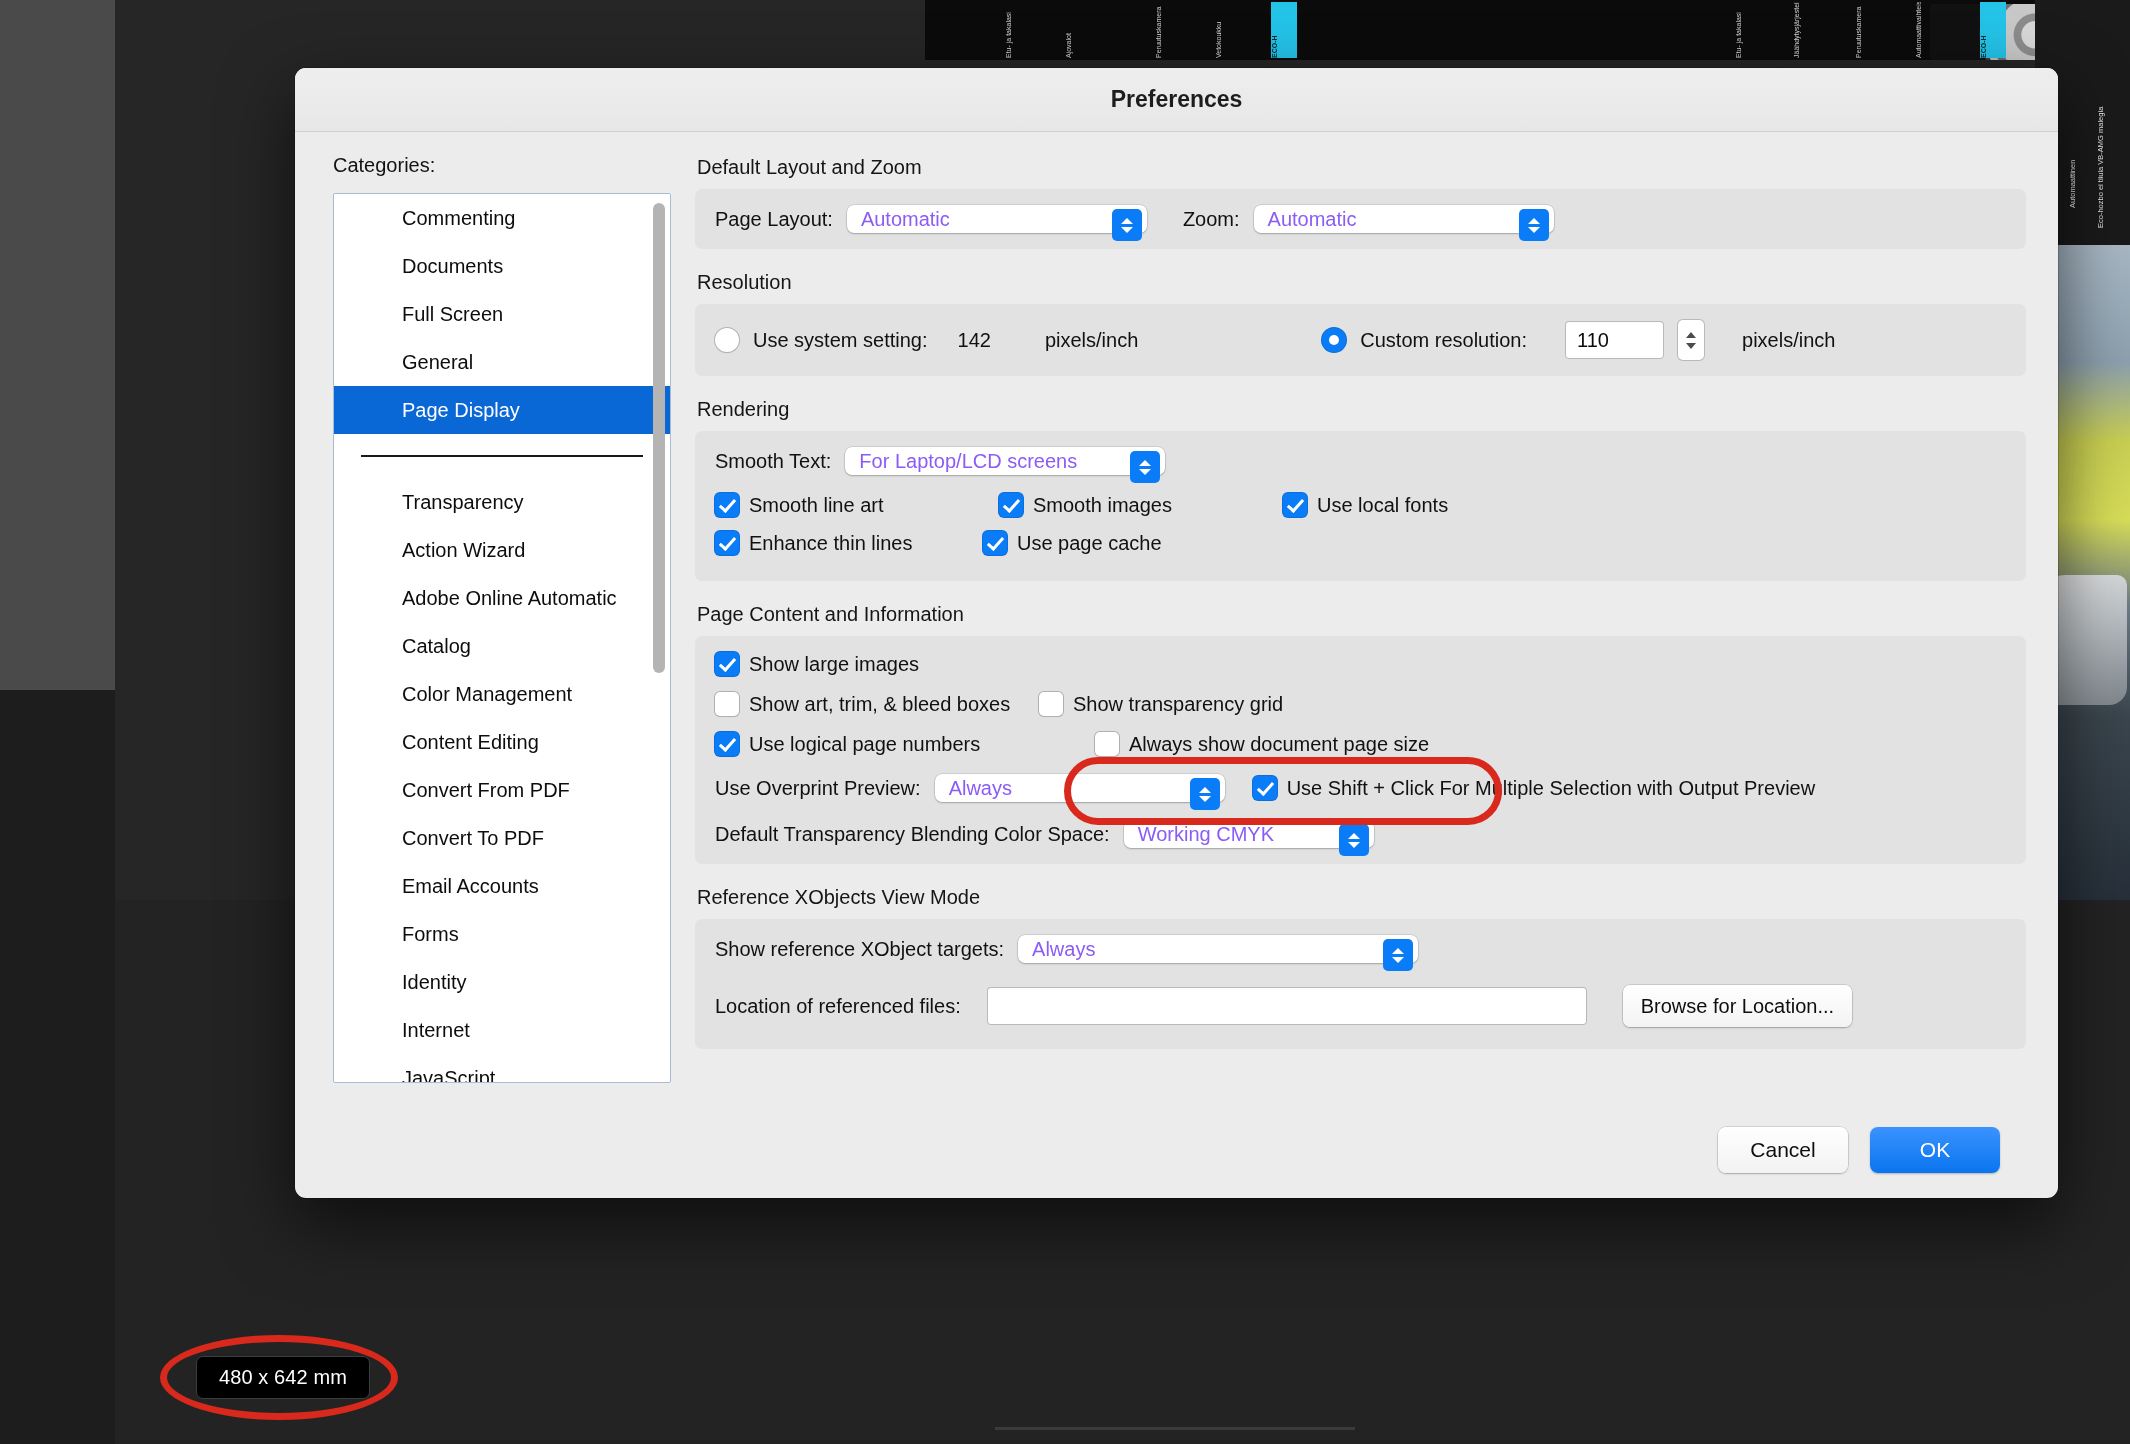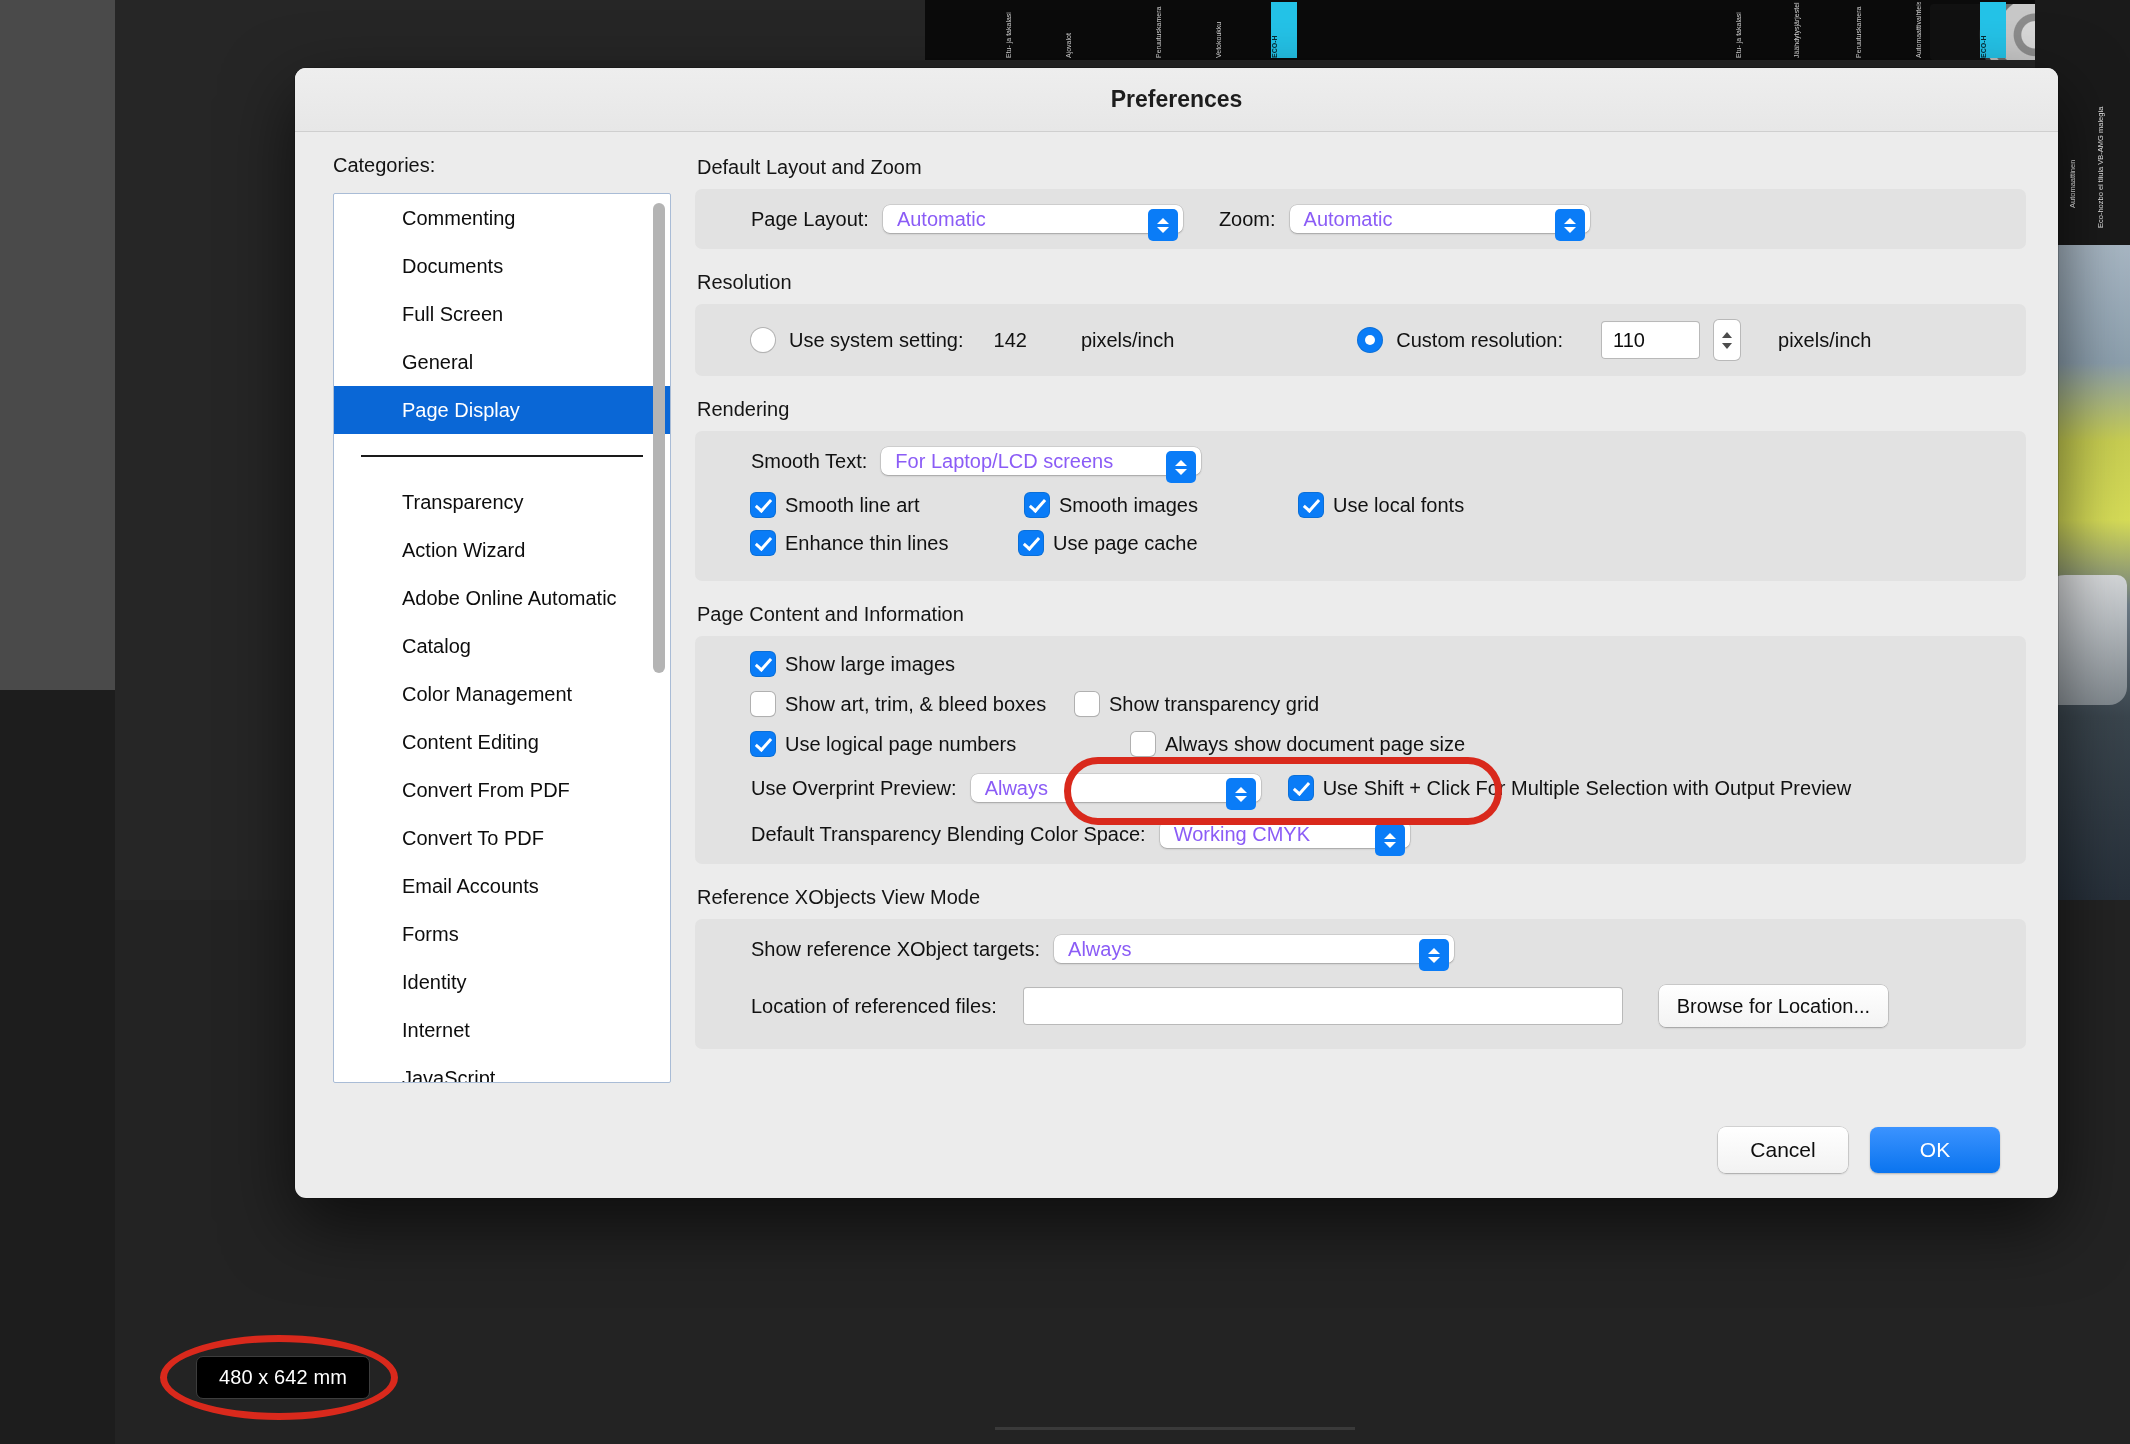"Page Layout:" .row { margin-left: 36px -> none }
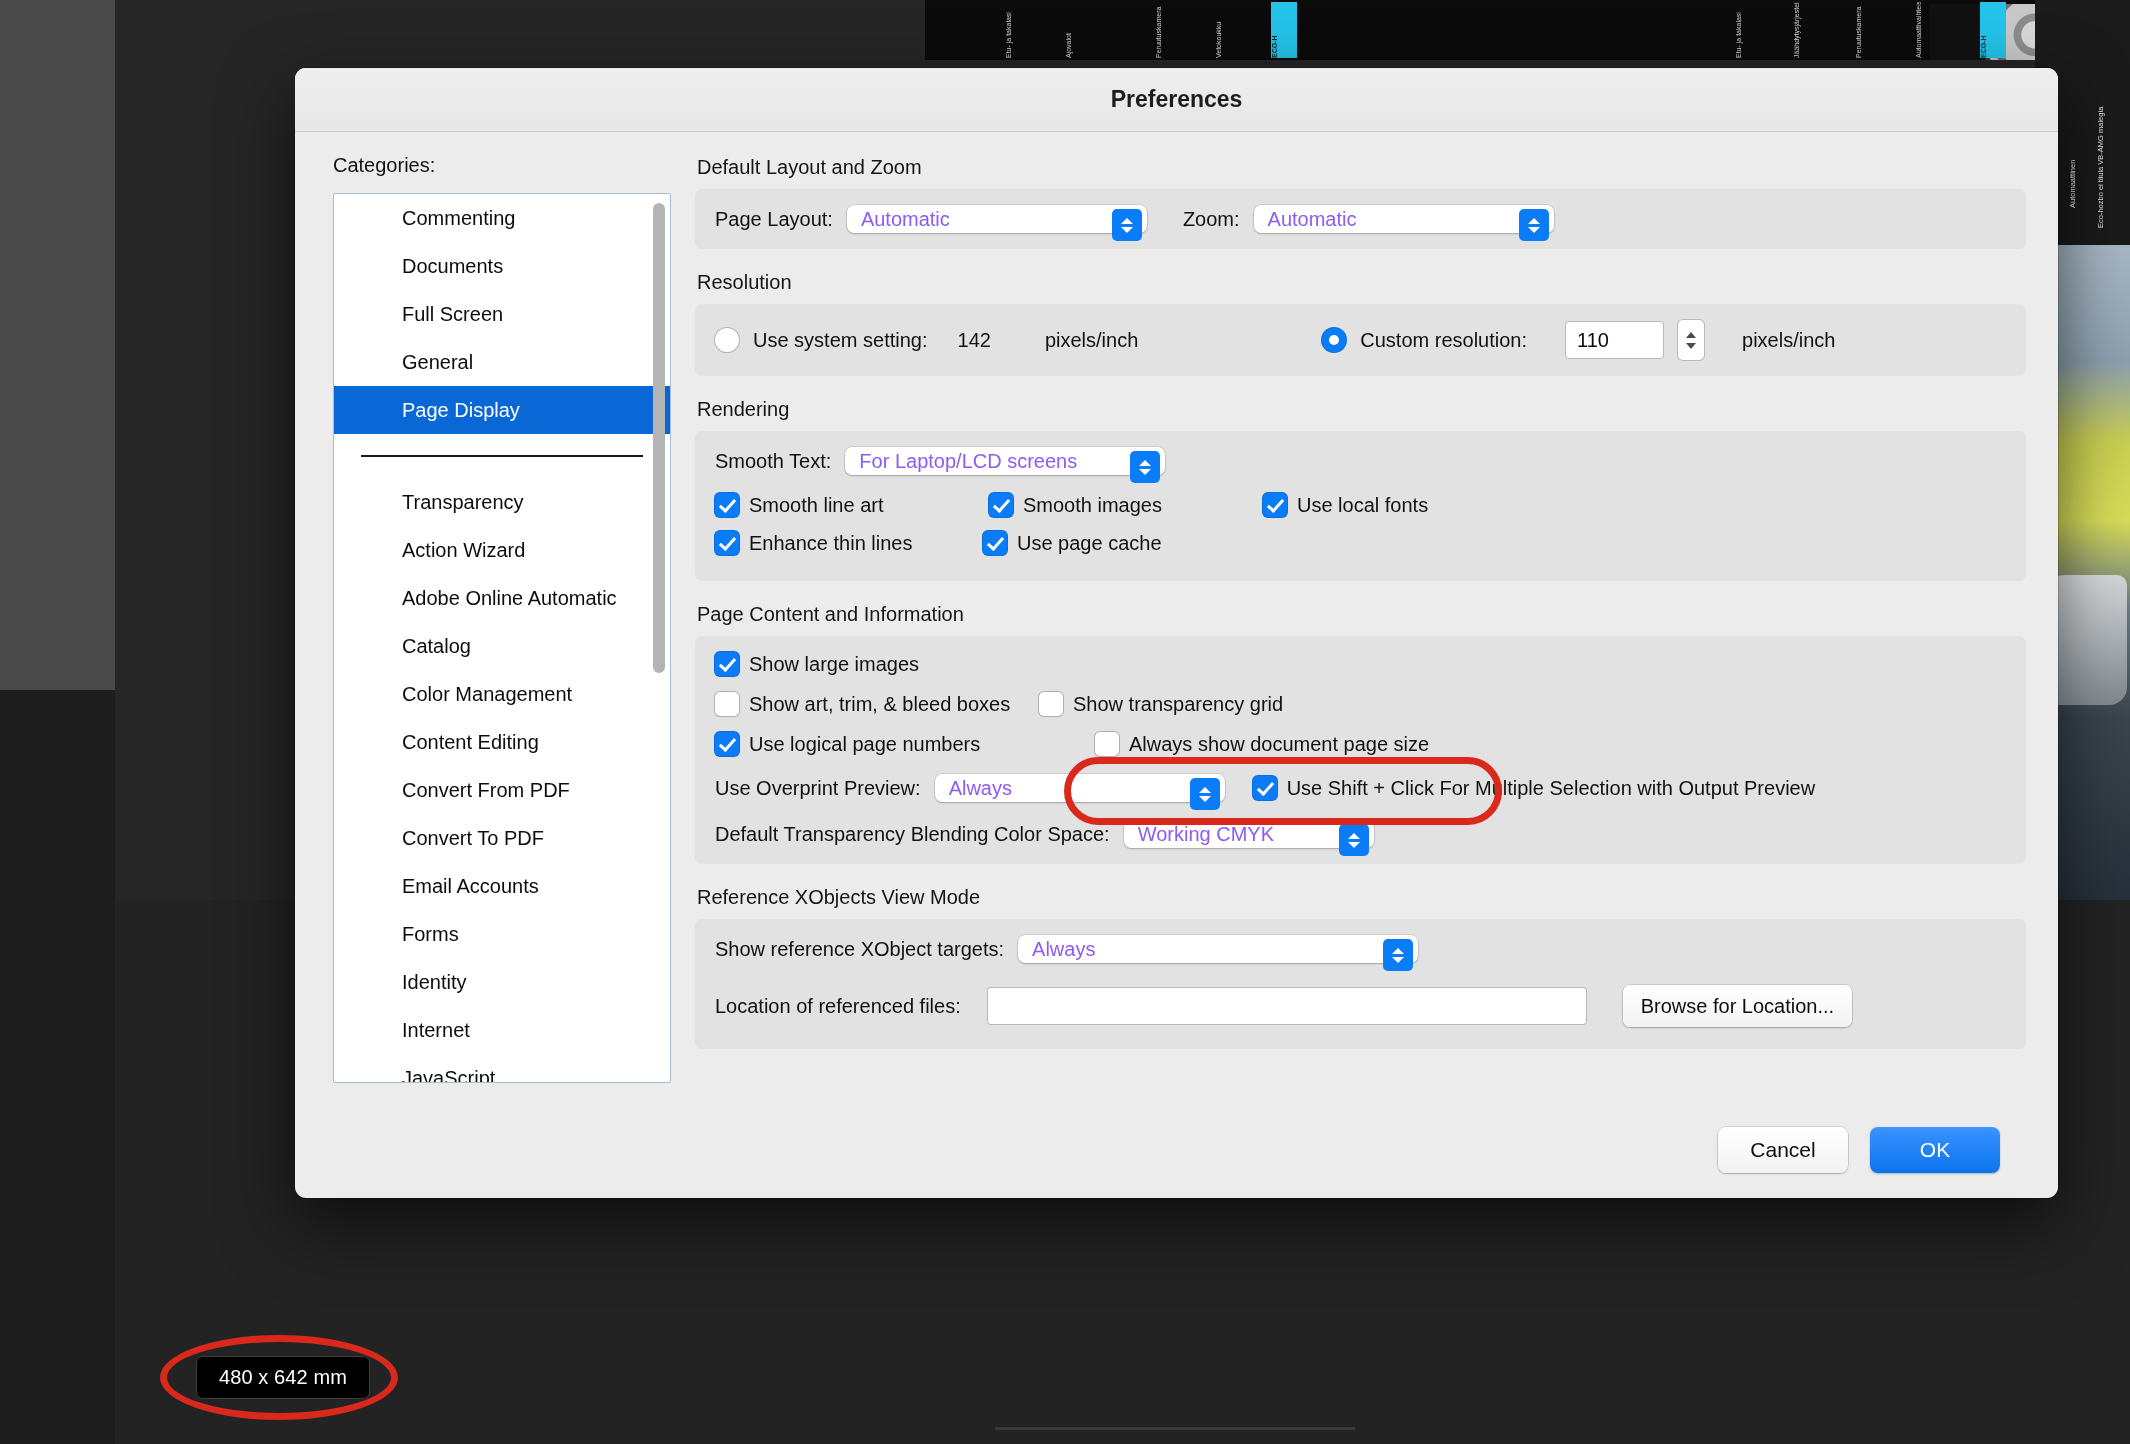"Smooth line art" div.row { gap: 6px -> 16px }
